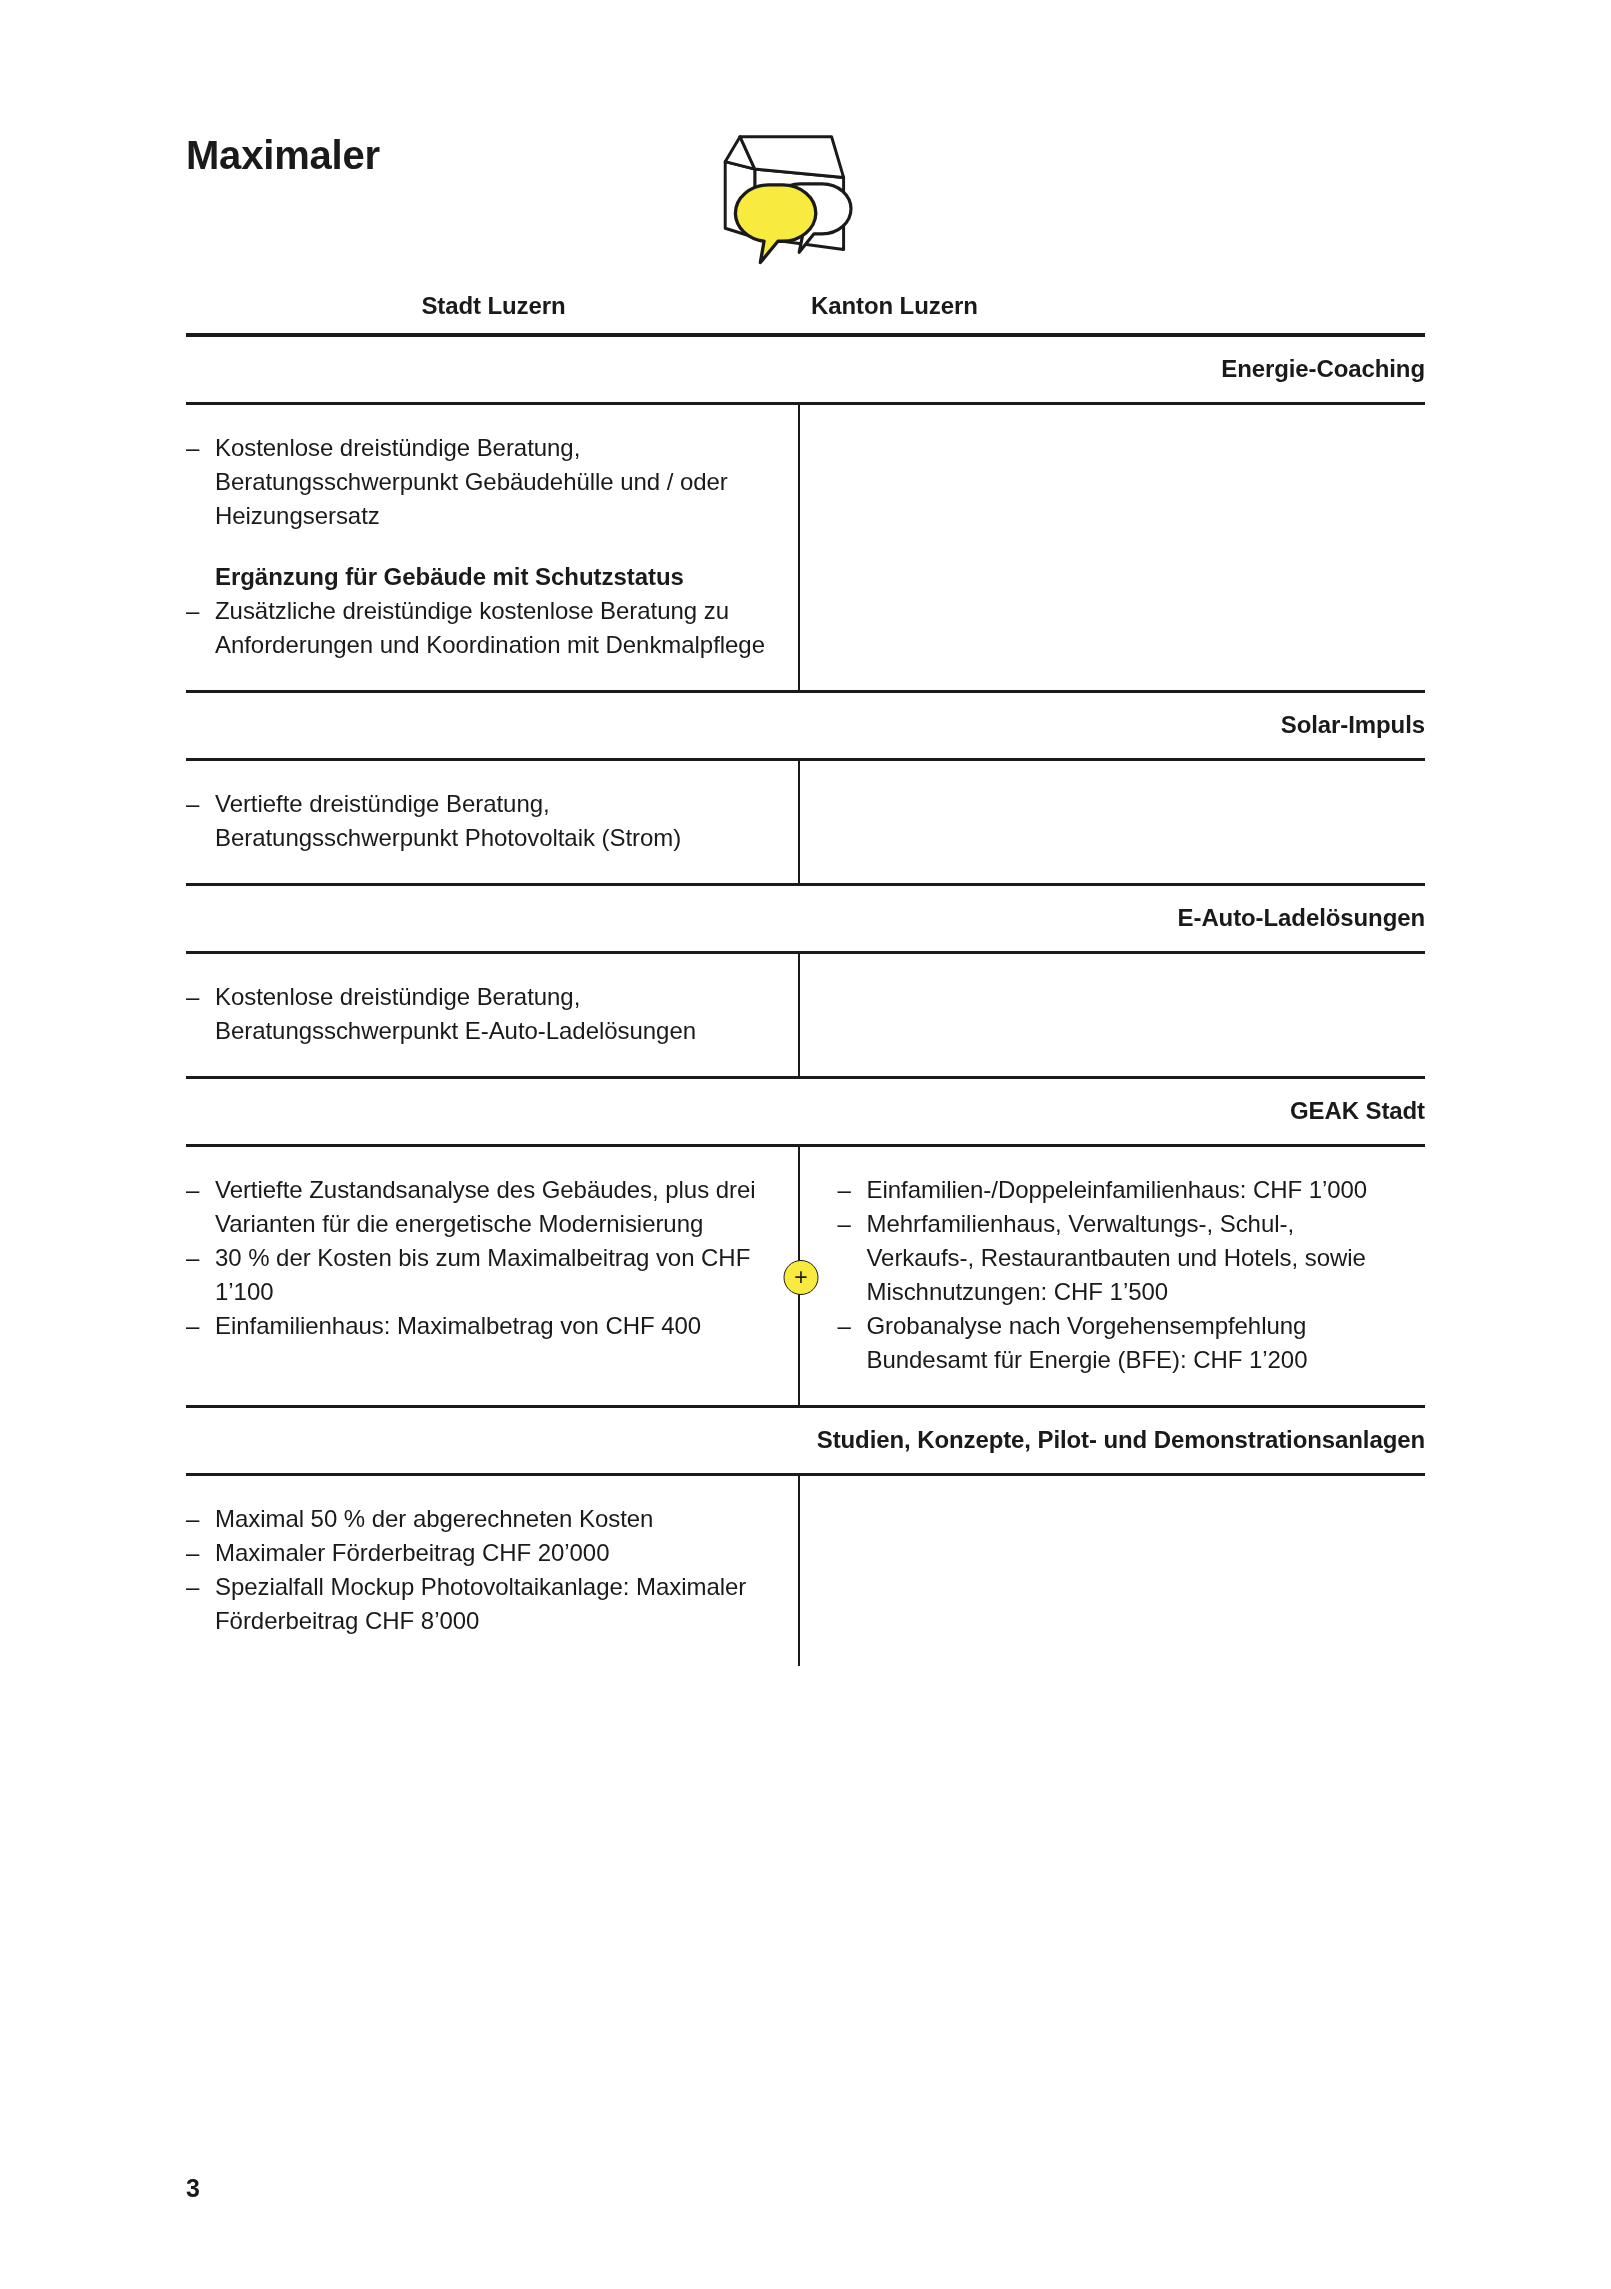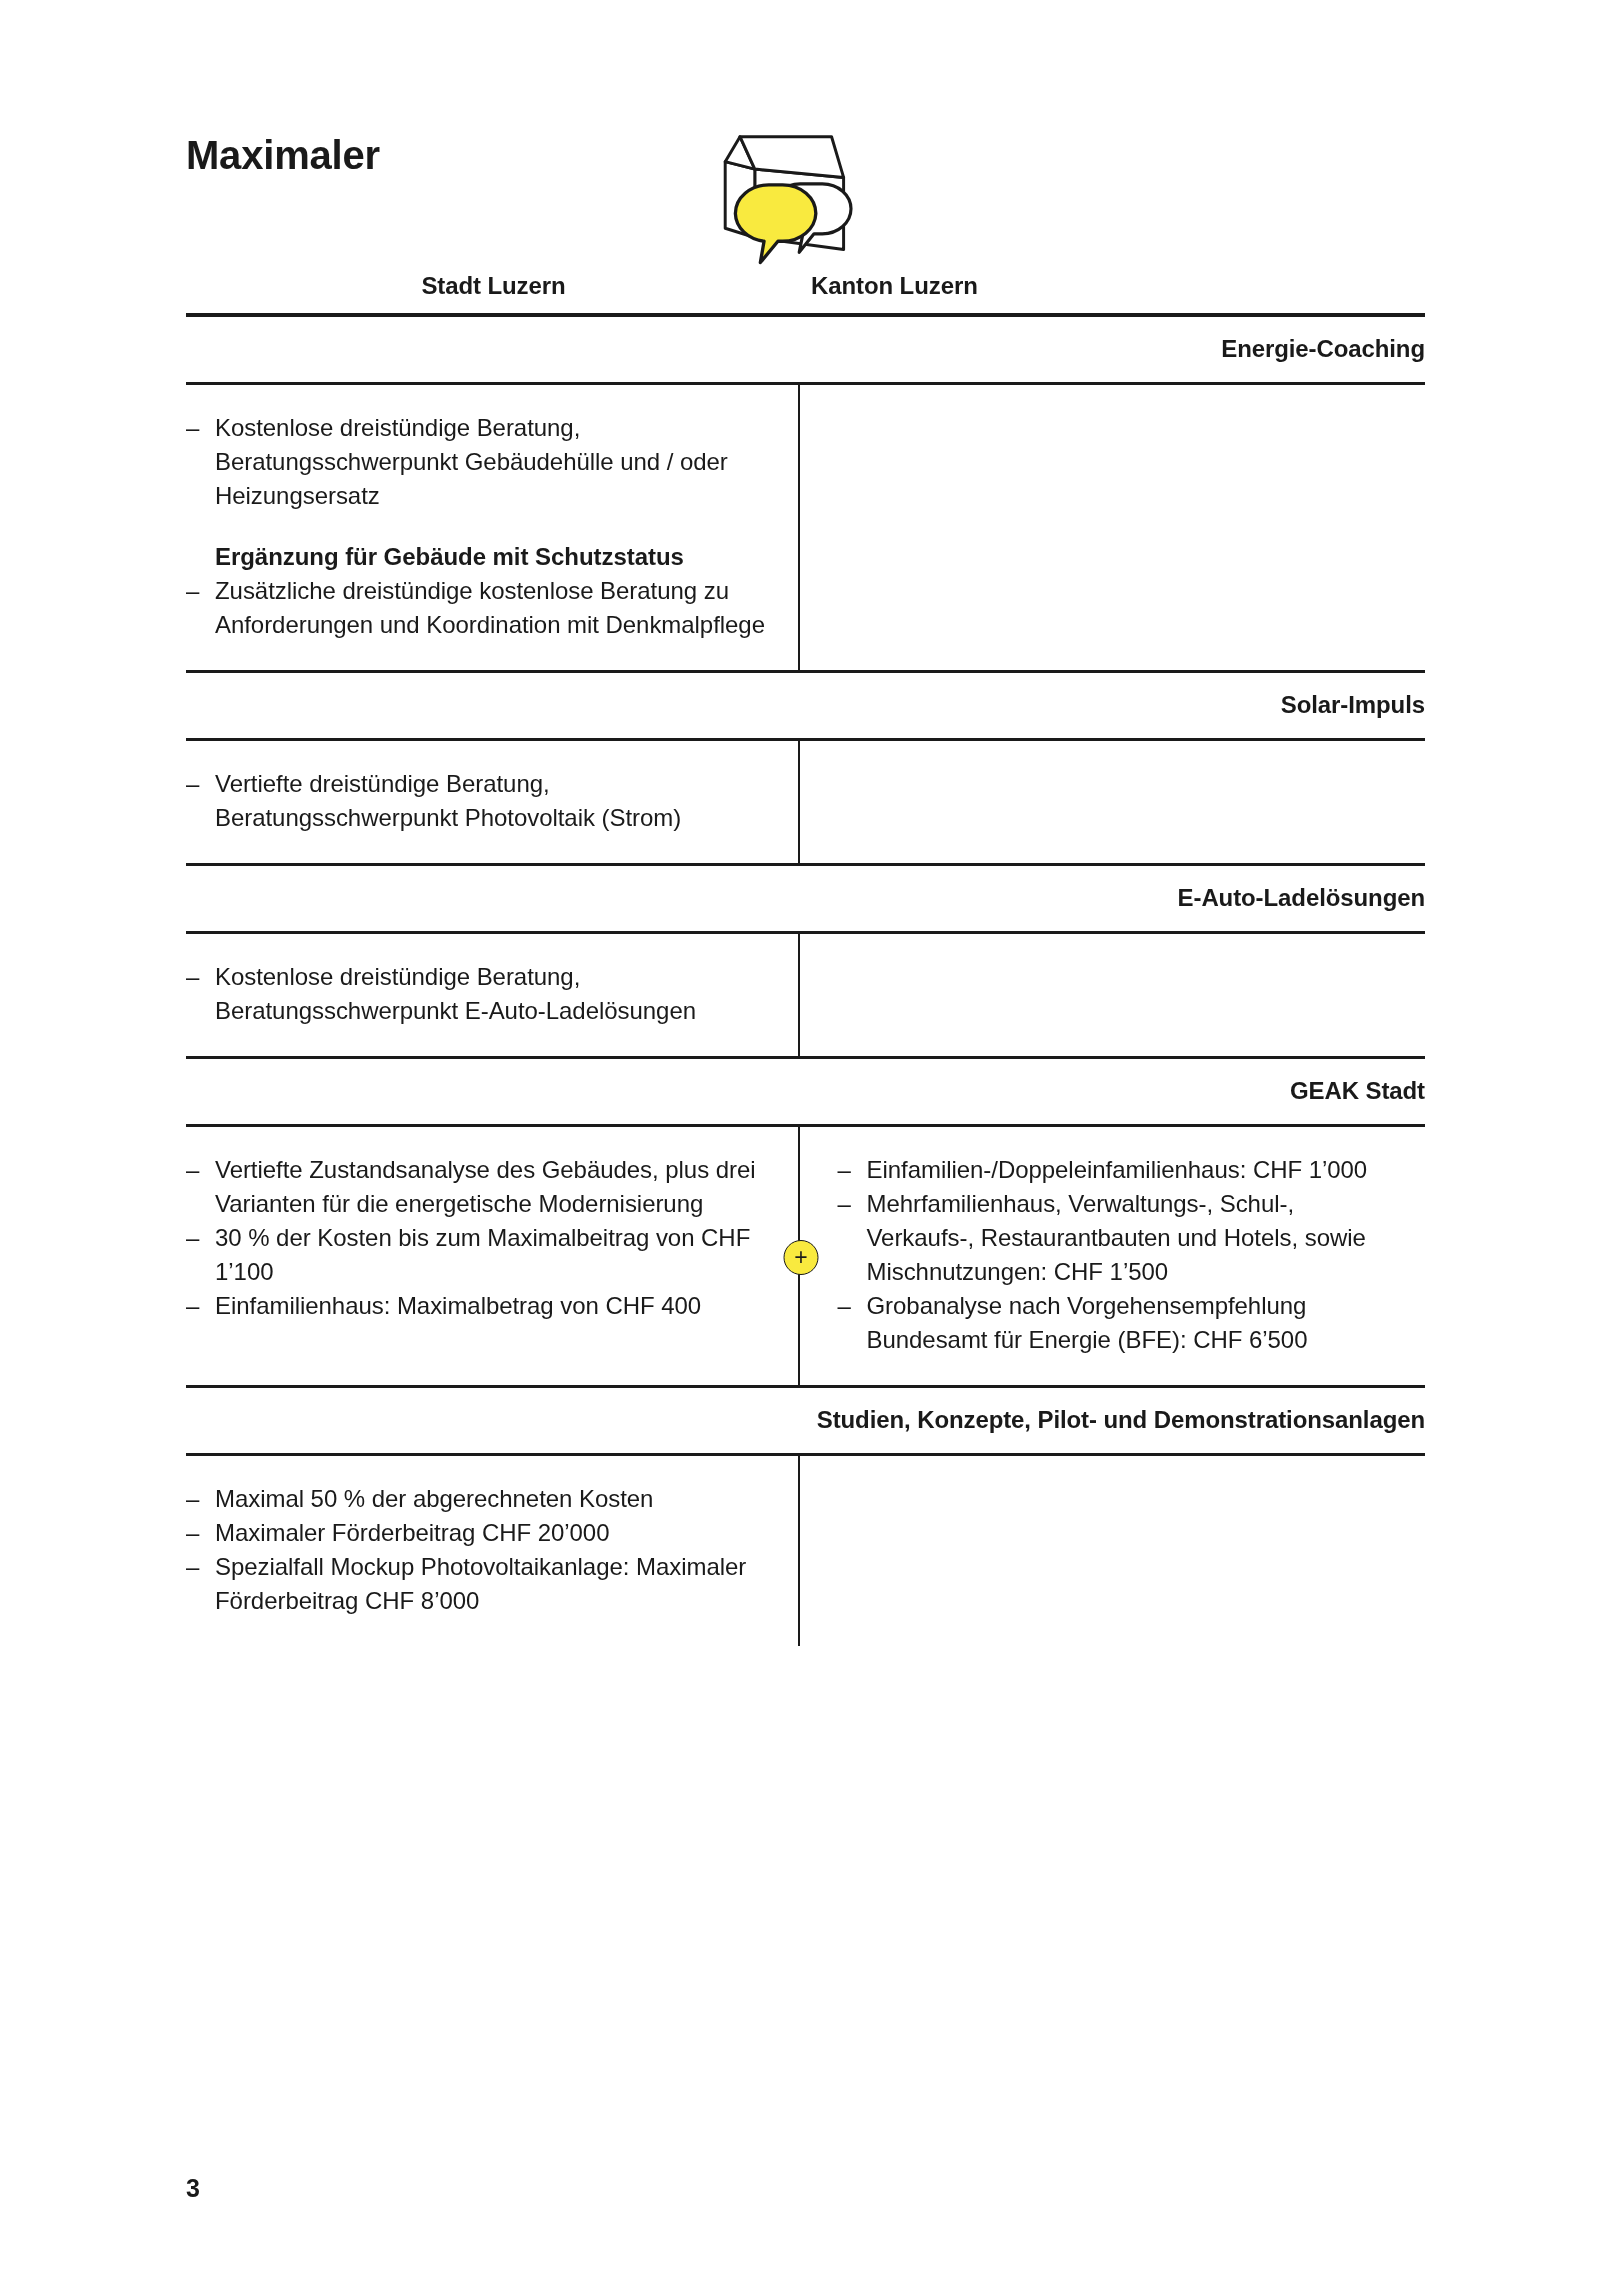"Stadt Luzern" .col-heads { margin-top: none -> 20px }
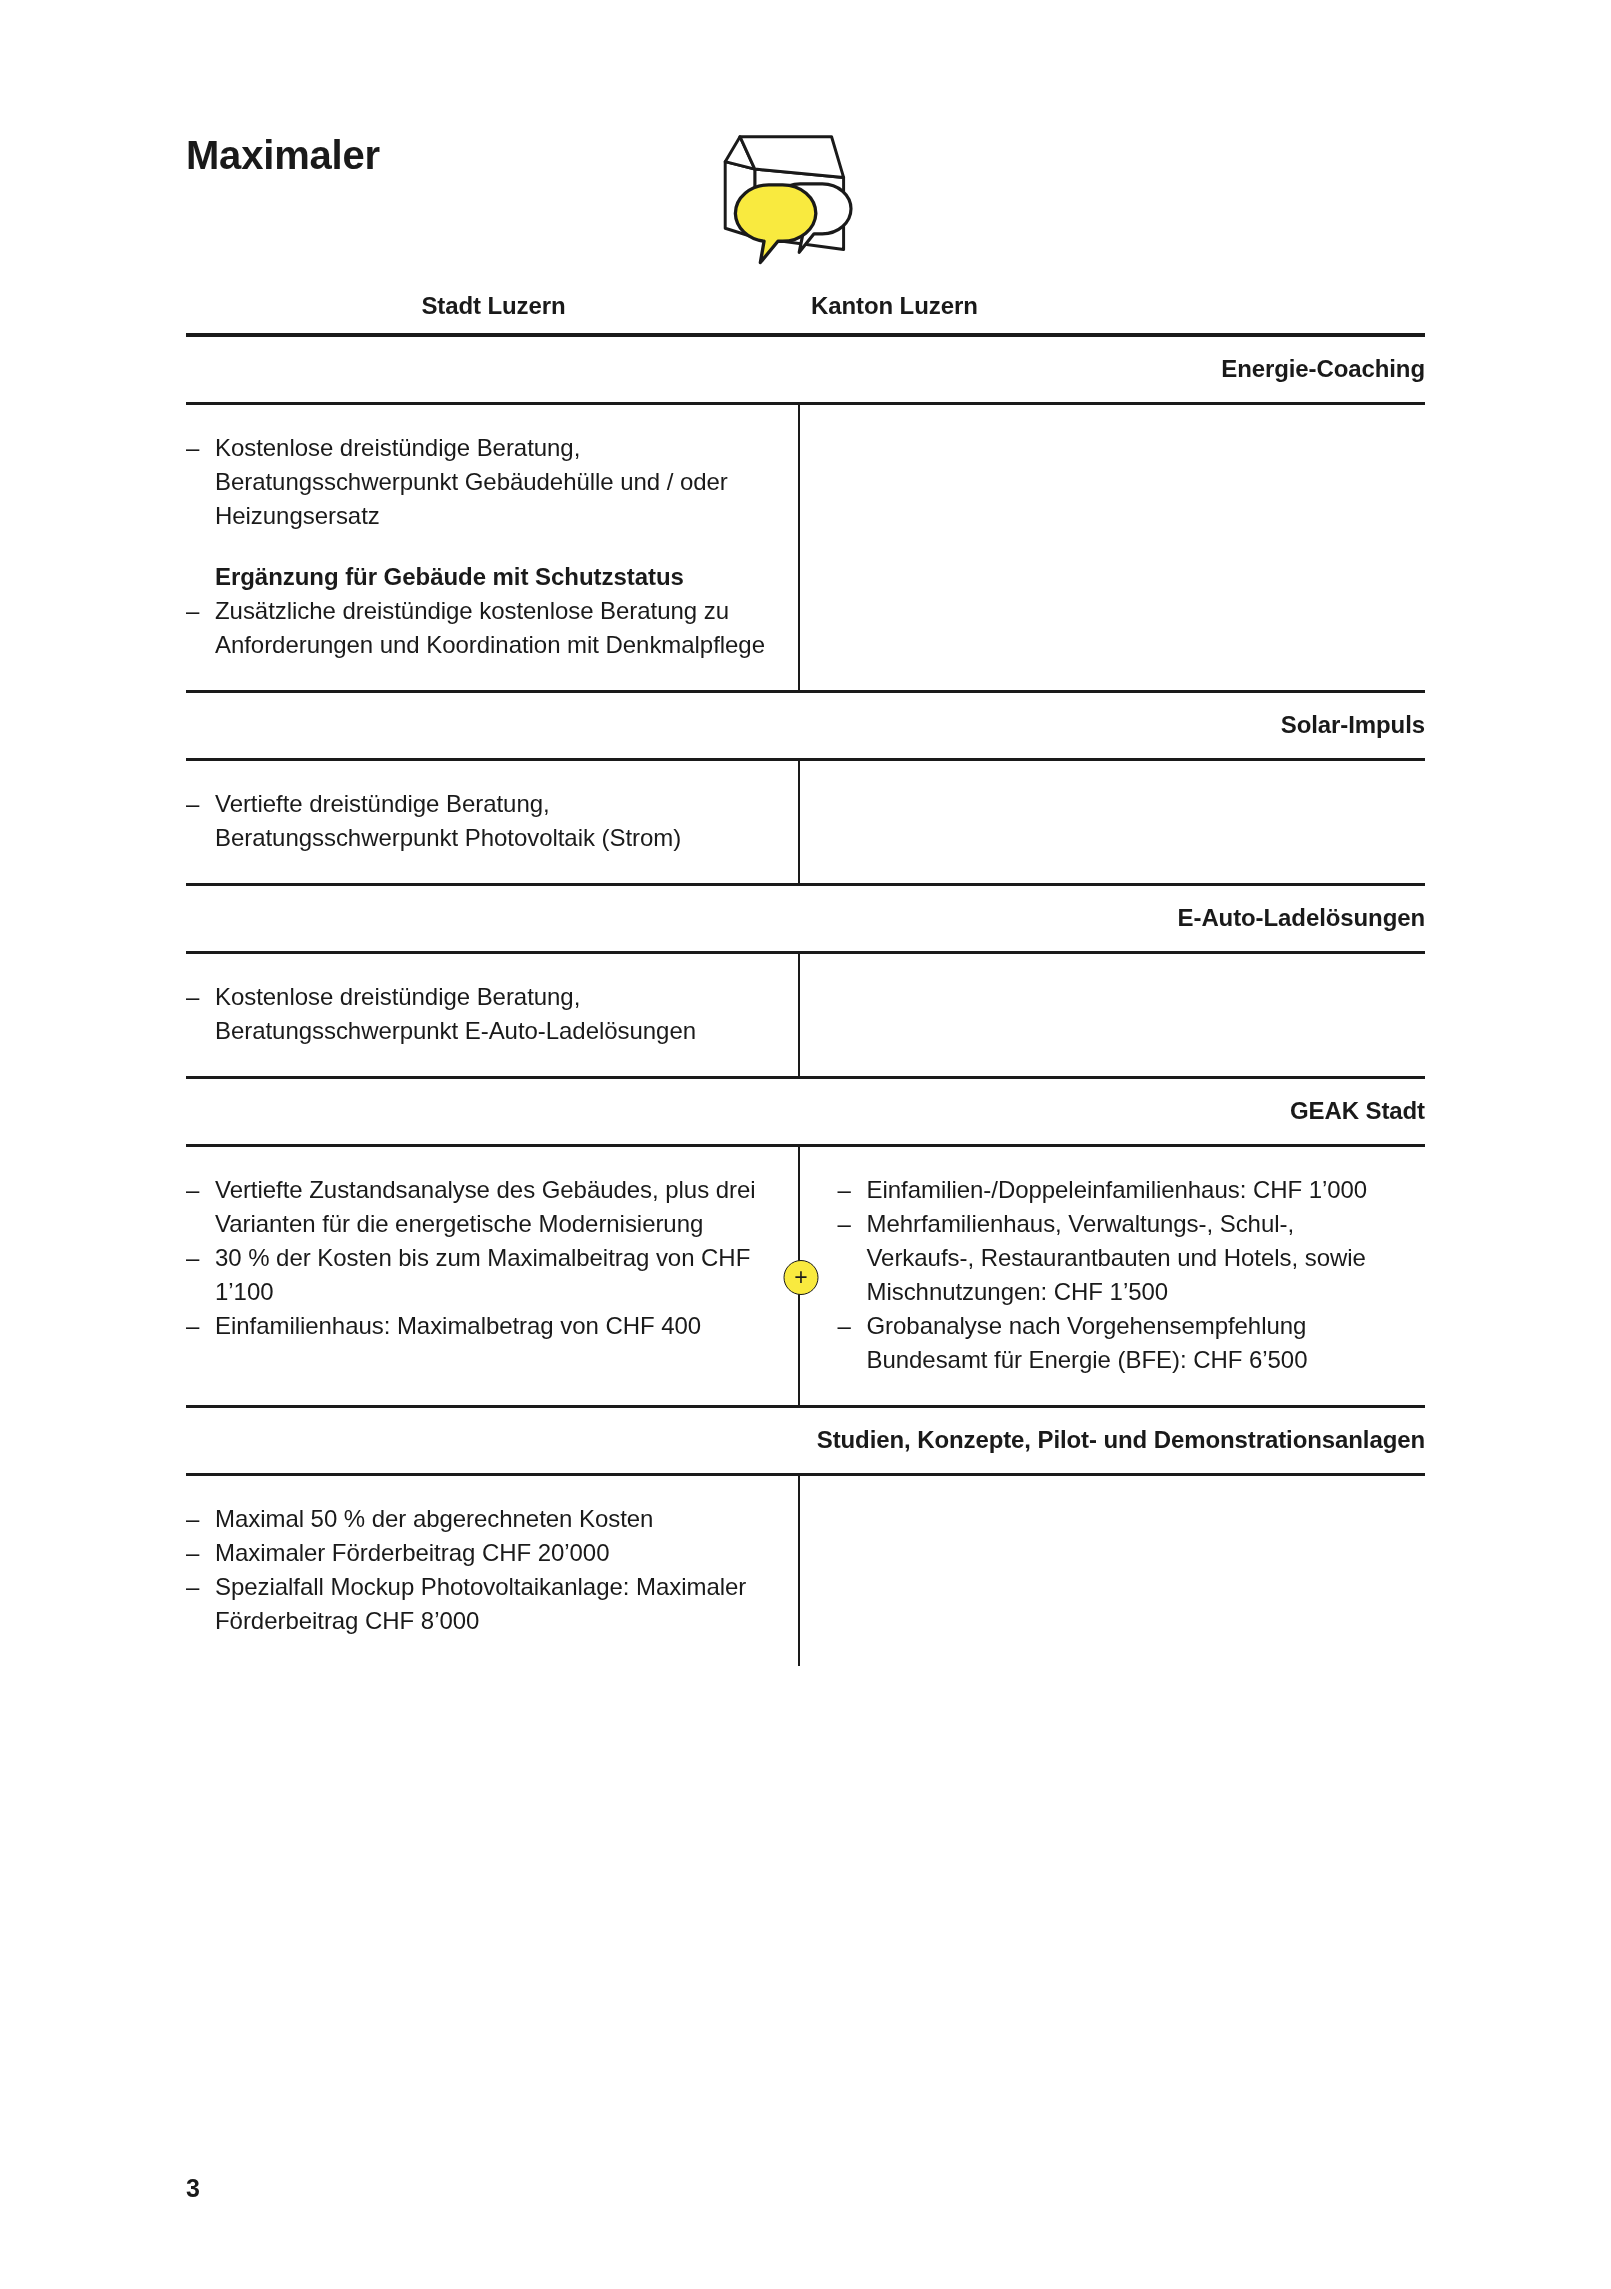"Grobanalyse nach Vorgehensempfehlung" span { text: 6’500 -> 1’200 }
